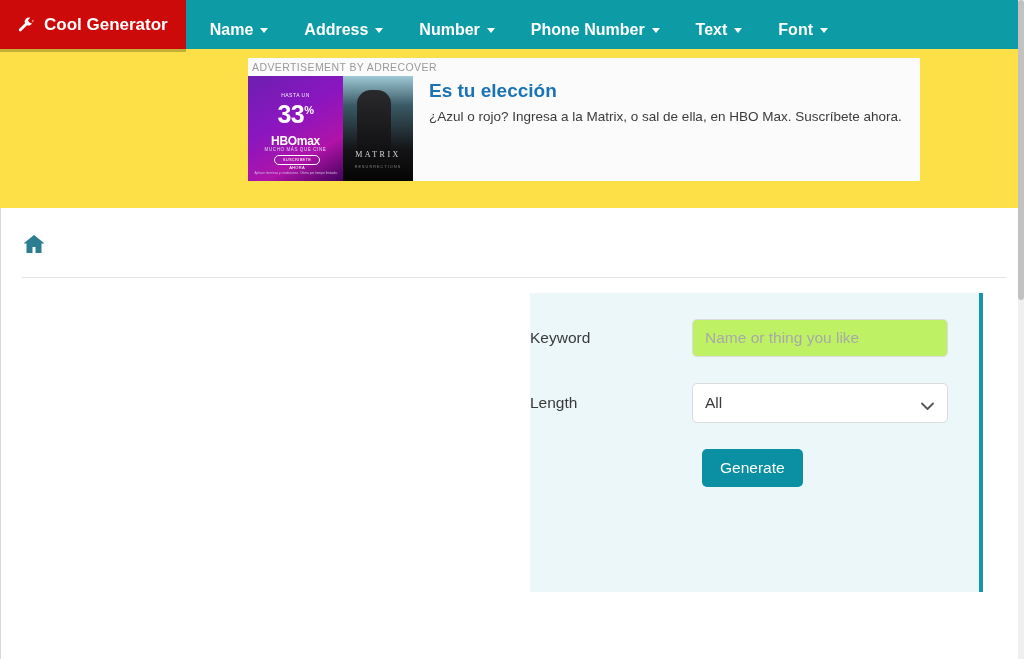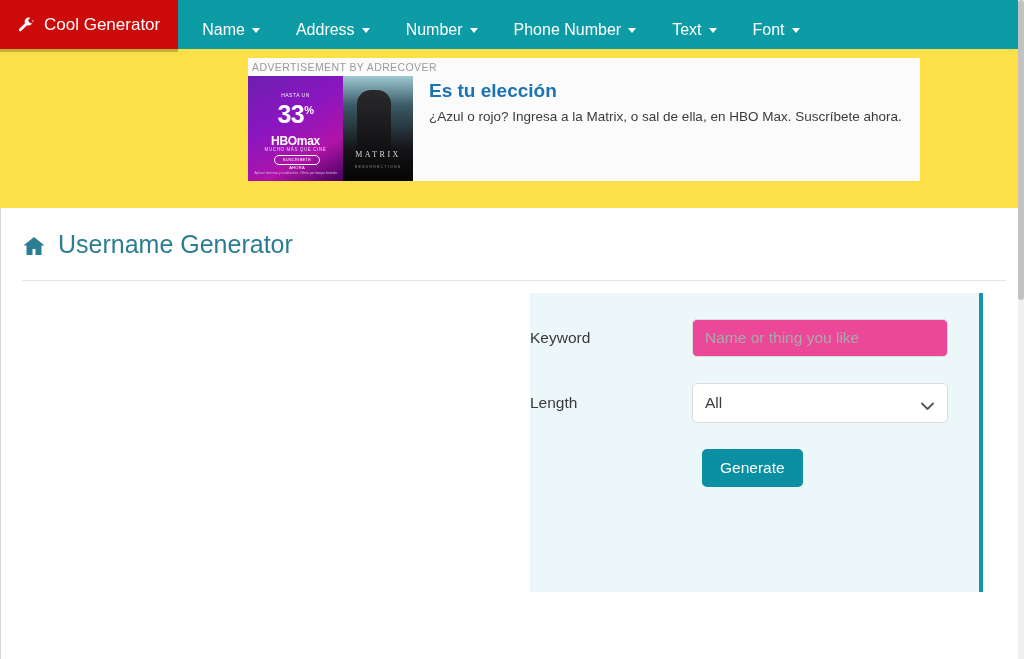"Cool Generator" .navbar { font-weight: none -> bold }
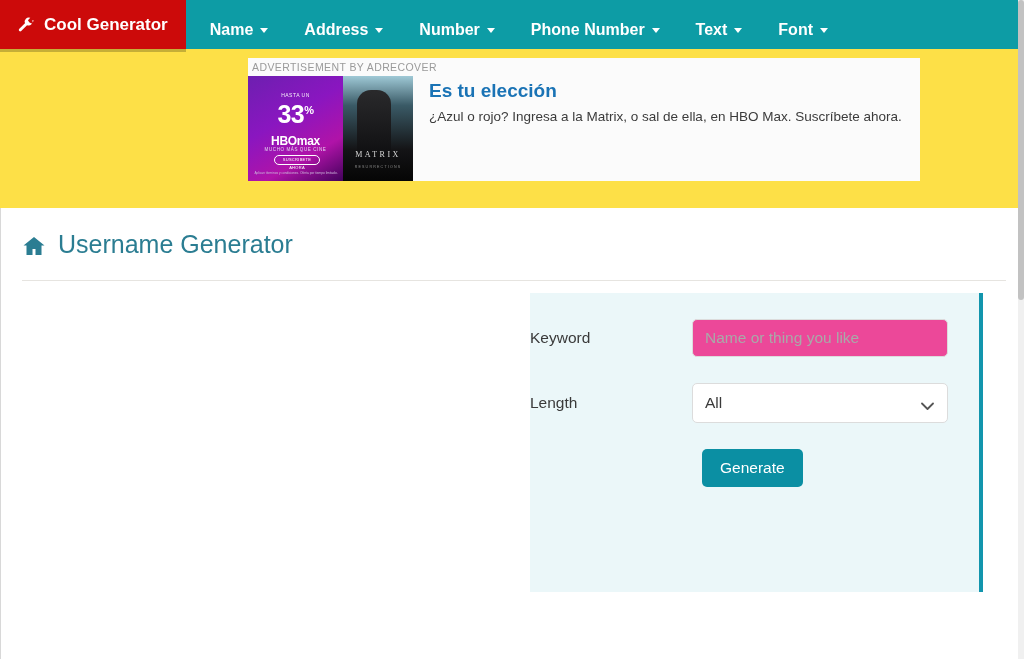"Username Generator" span { html: <span>Username Generator</span> -> none }
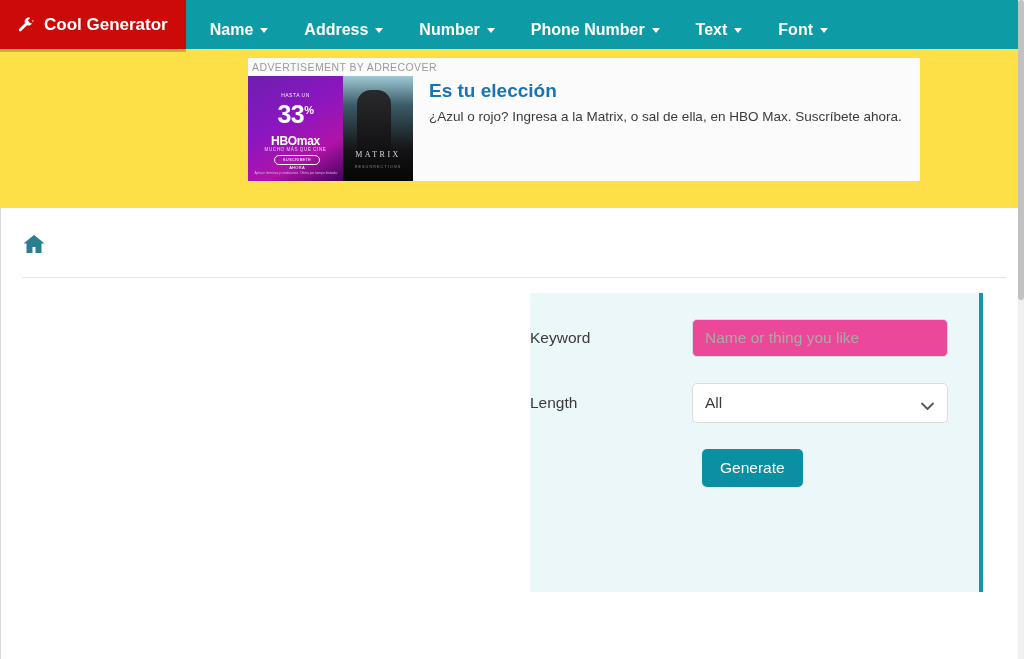"Name or thing you like" .text-input { background: #ec4899 -> #bef264 }
